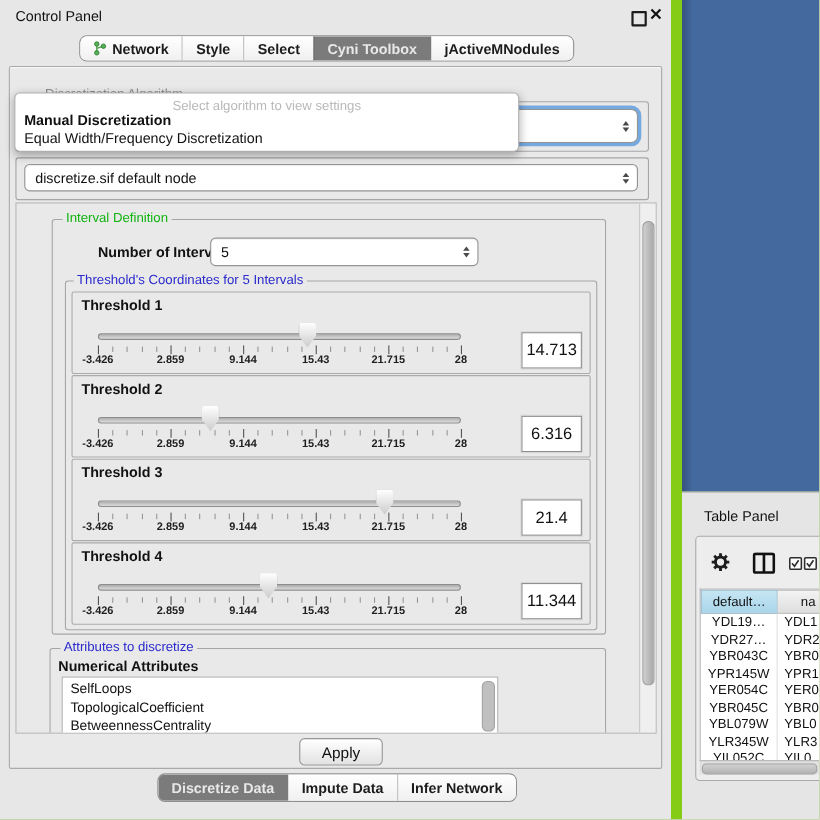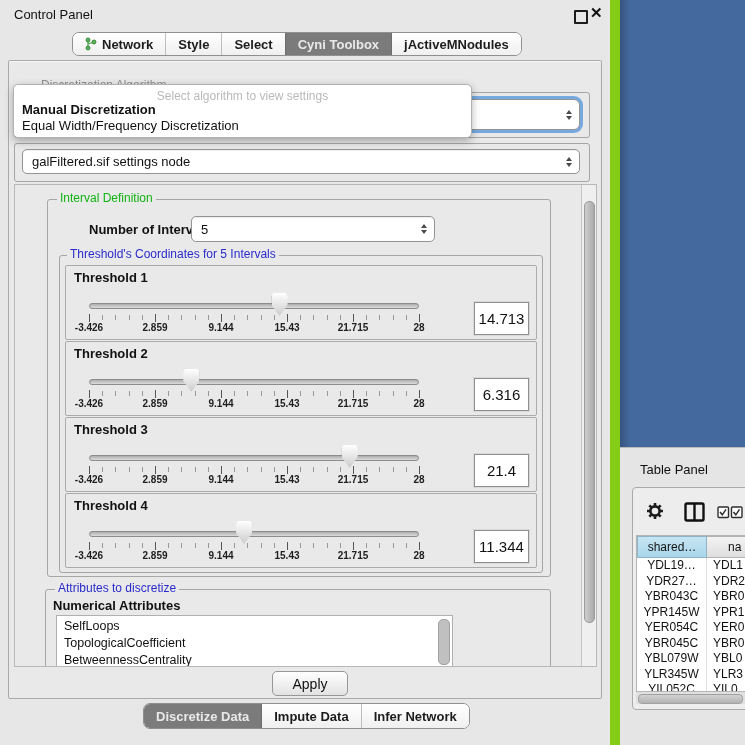"galFiltered.sif settings node" span.cv { text: galFiltered.sif settings -> discretize.sif default }
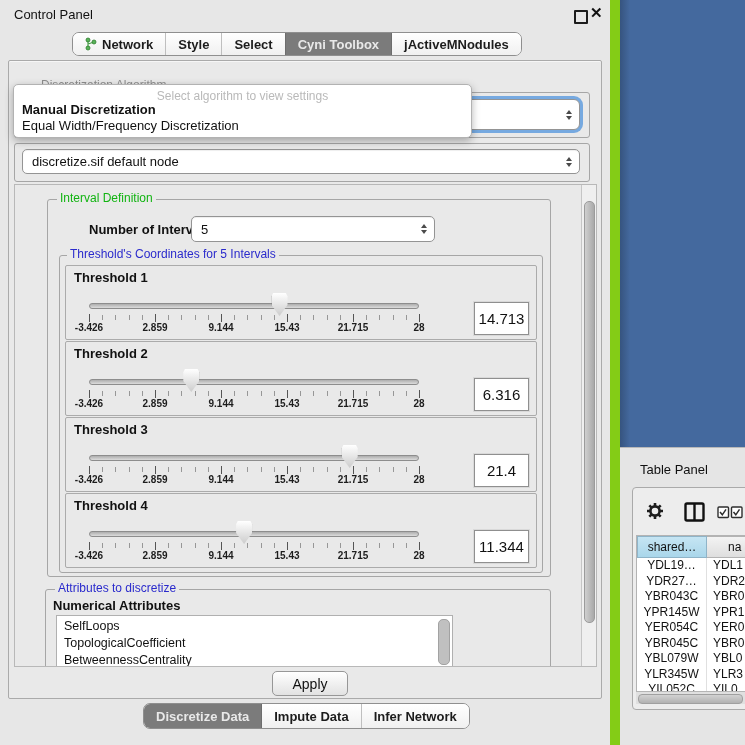"shared…" div.hc1 { text: shared -> default }
